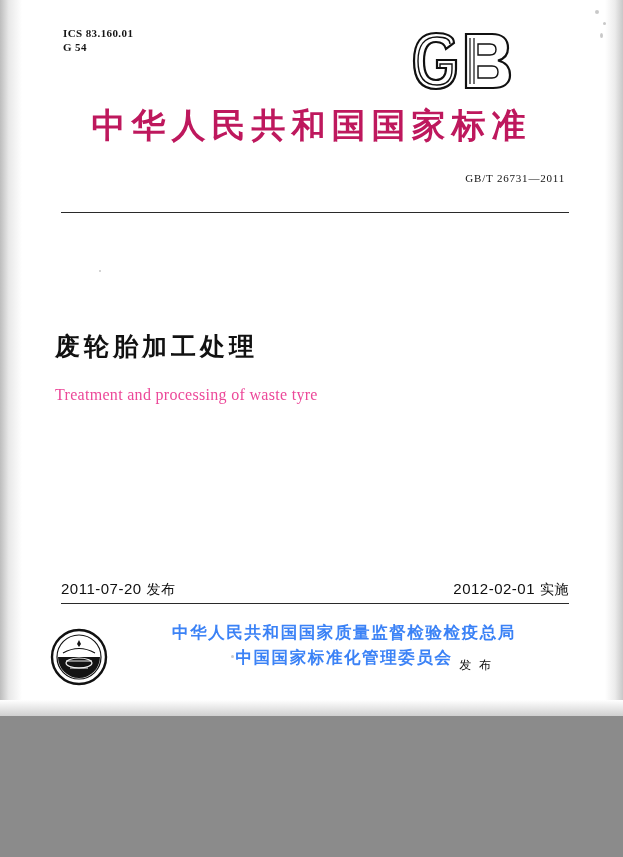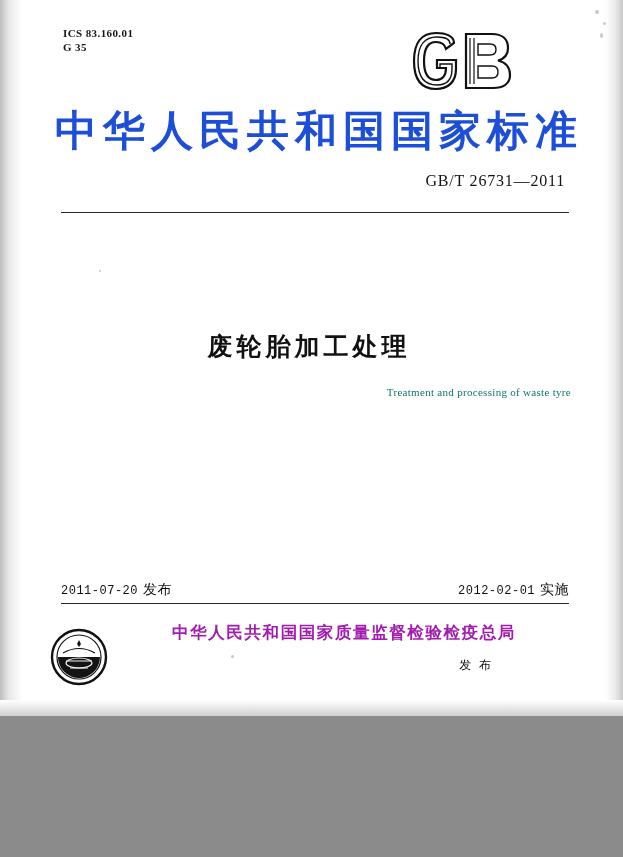"G 35" div { text: 35 -> 54 }
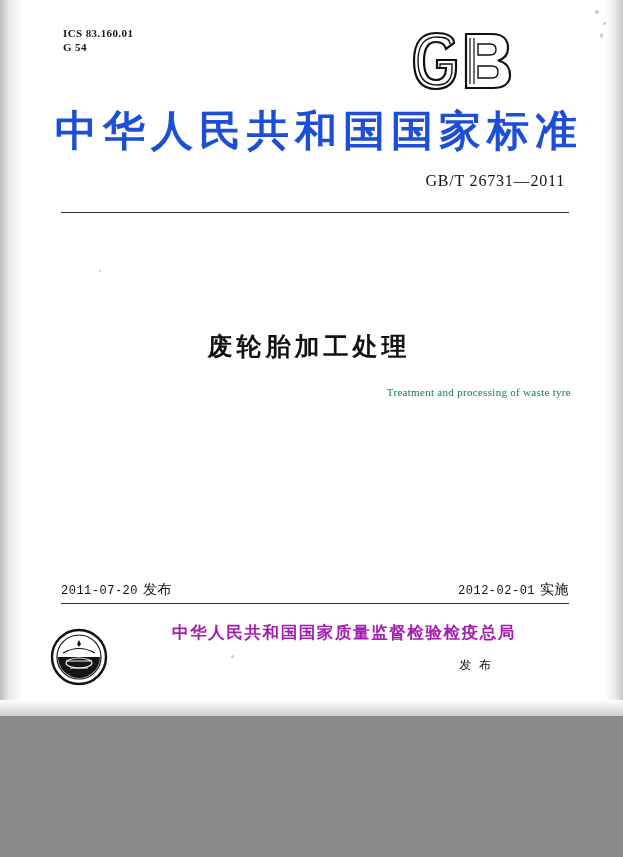"中华人民共和国国家标准" .cn-title { color: #1d4ed8 -> #be185d; font-size: 42px -> 34px }
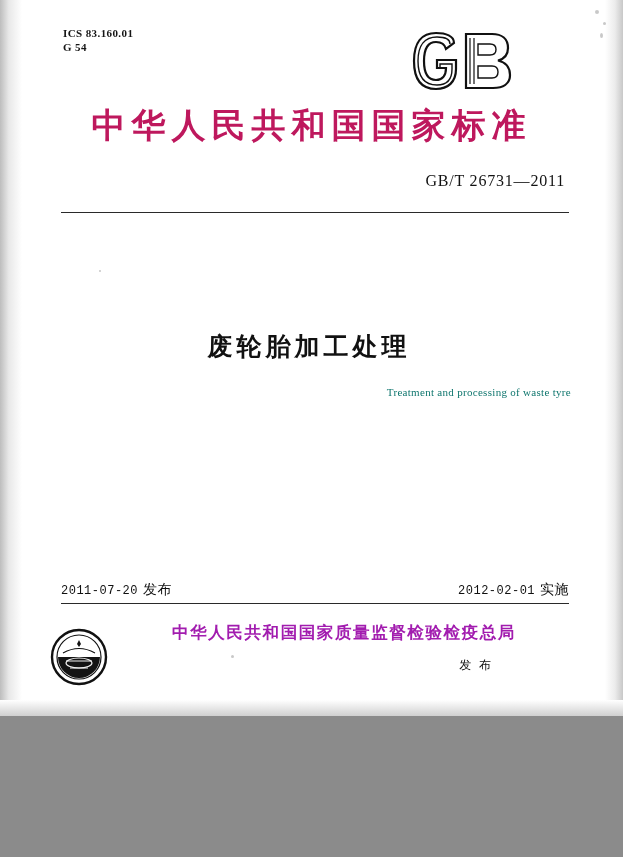"GB/T 26731—2011" .std-number { font-size: 16px -> 11px }
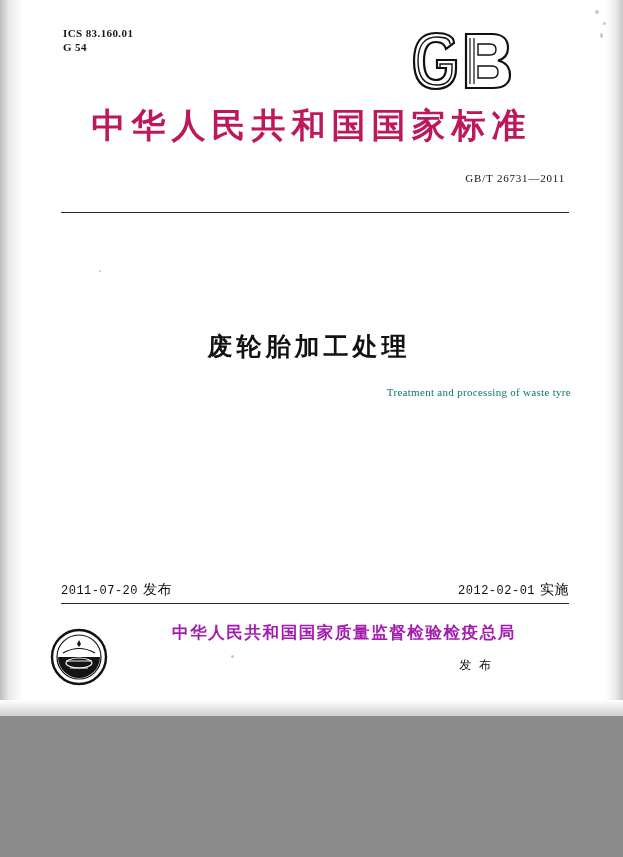"废轮胎加工处理" .subject-cn { text-align: center -> none }
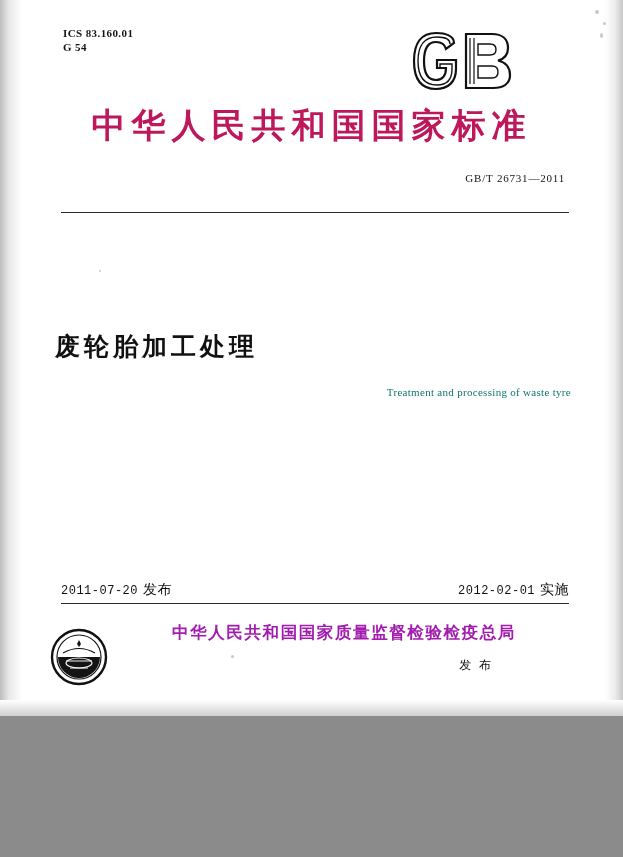"Treatment and processing of waste" .subject-en { color: #0f766e -> #ec4899; font-size: 11px -> 16px; text-align: right -> left }
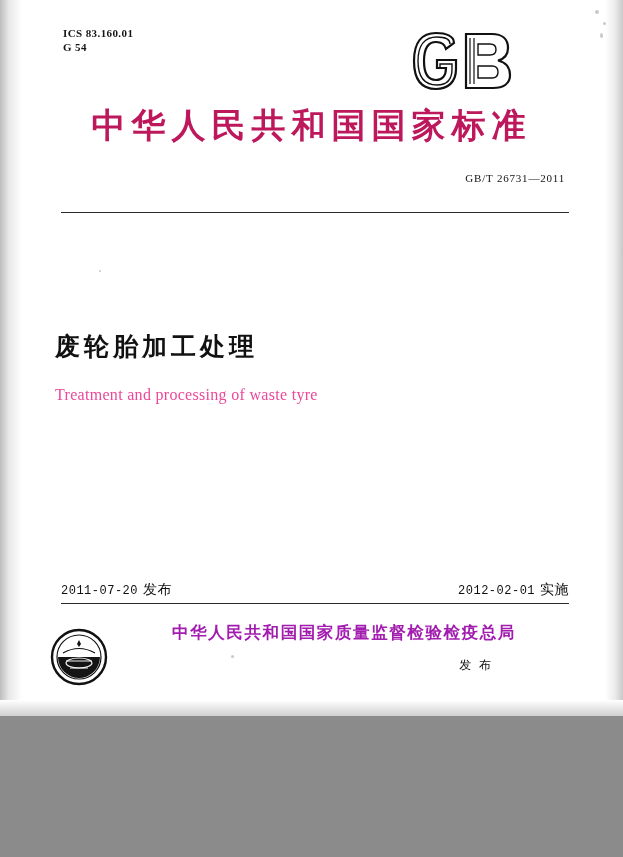"2011-07-20" .date-row .d-text { font-family: Liberation Mono, monospace -> Liberation Sans, sans-serif; font-size: 12px -> 15px }
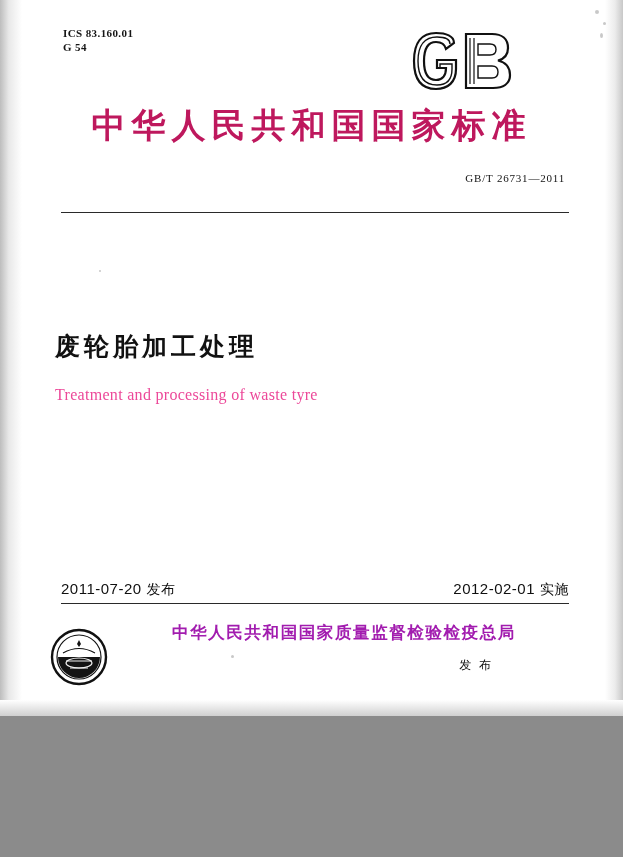"中华人民共和国国家质量监督检验检疫总局" .issuer-line { color: #a21caf -> #3b82f6 }
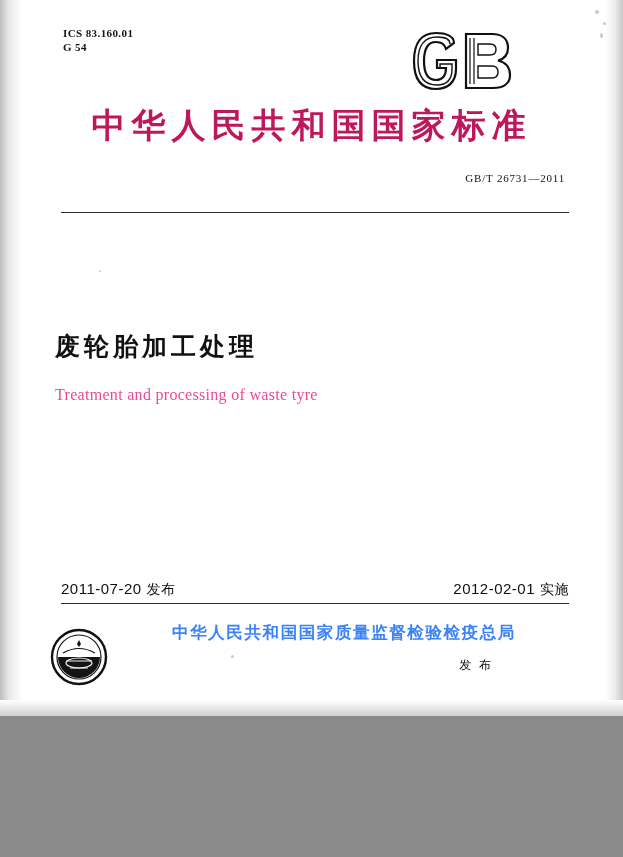"中国国家标准化管理委员会" div.issuer-line { html: none -> <div>中国国家标准化管理委员会</div> }
